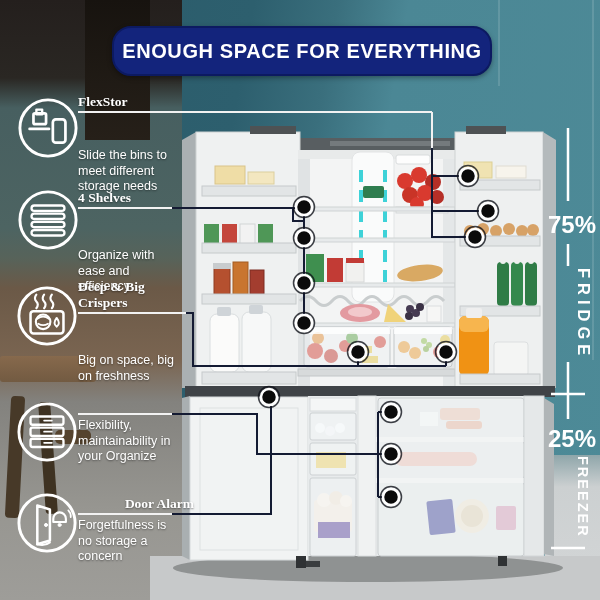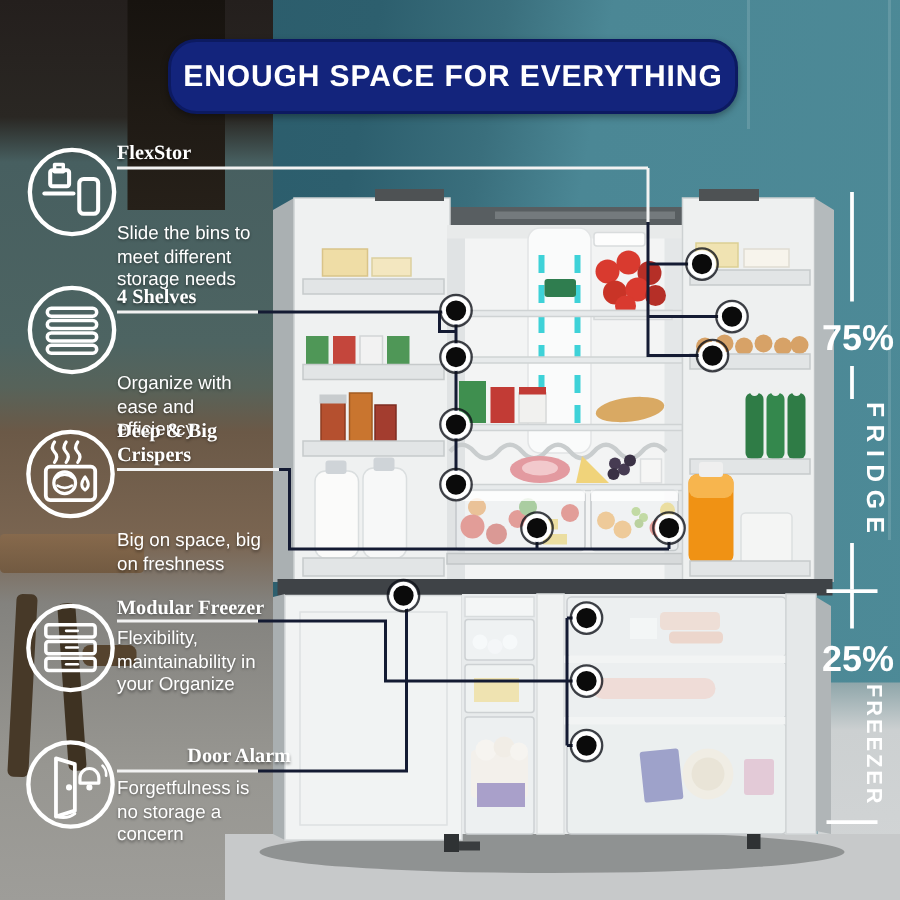"Modular Freezer" div.f-title { html: <div>Modular Freezer</div> -> none }
